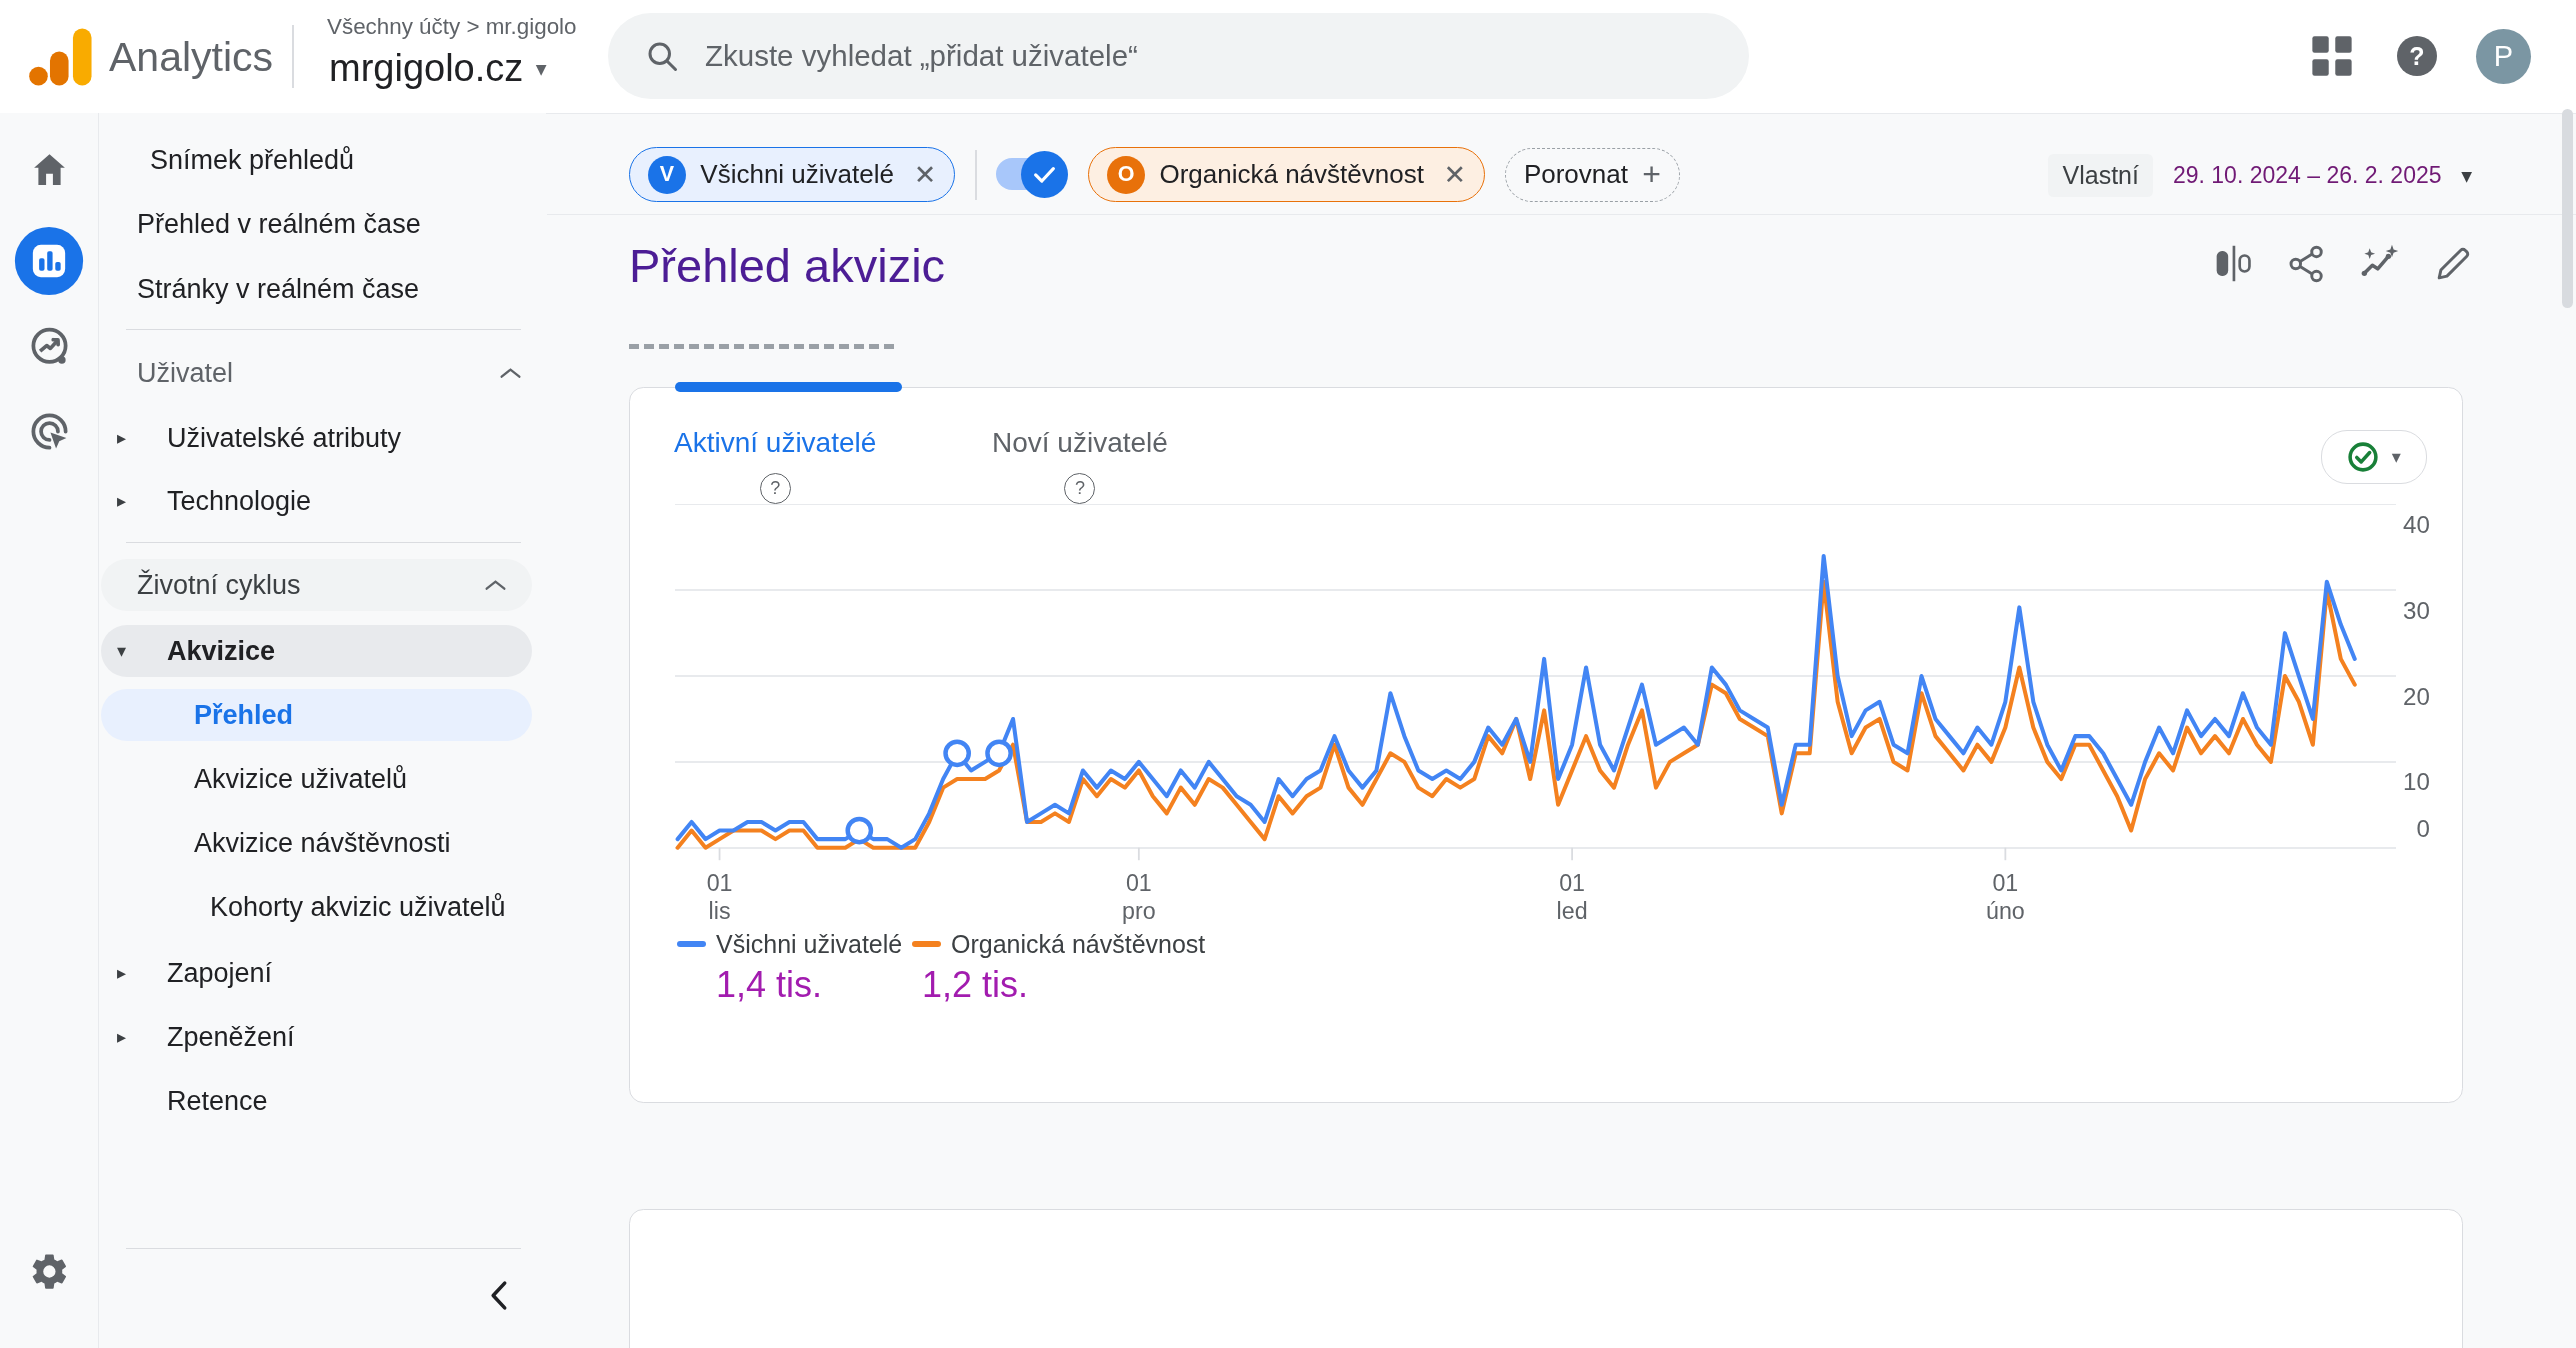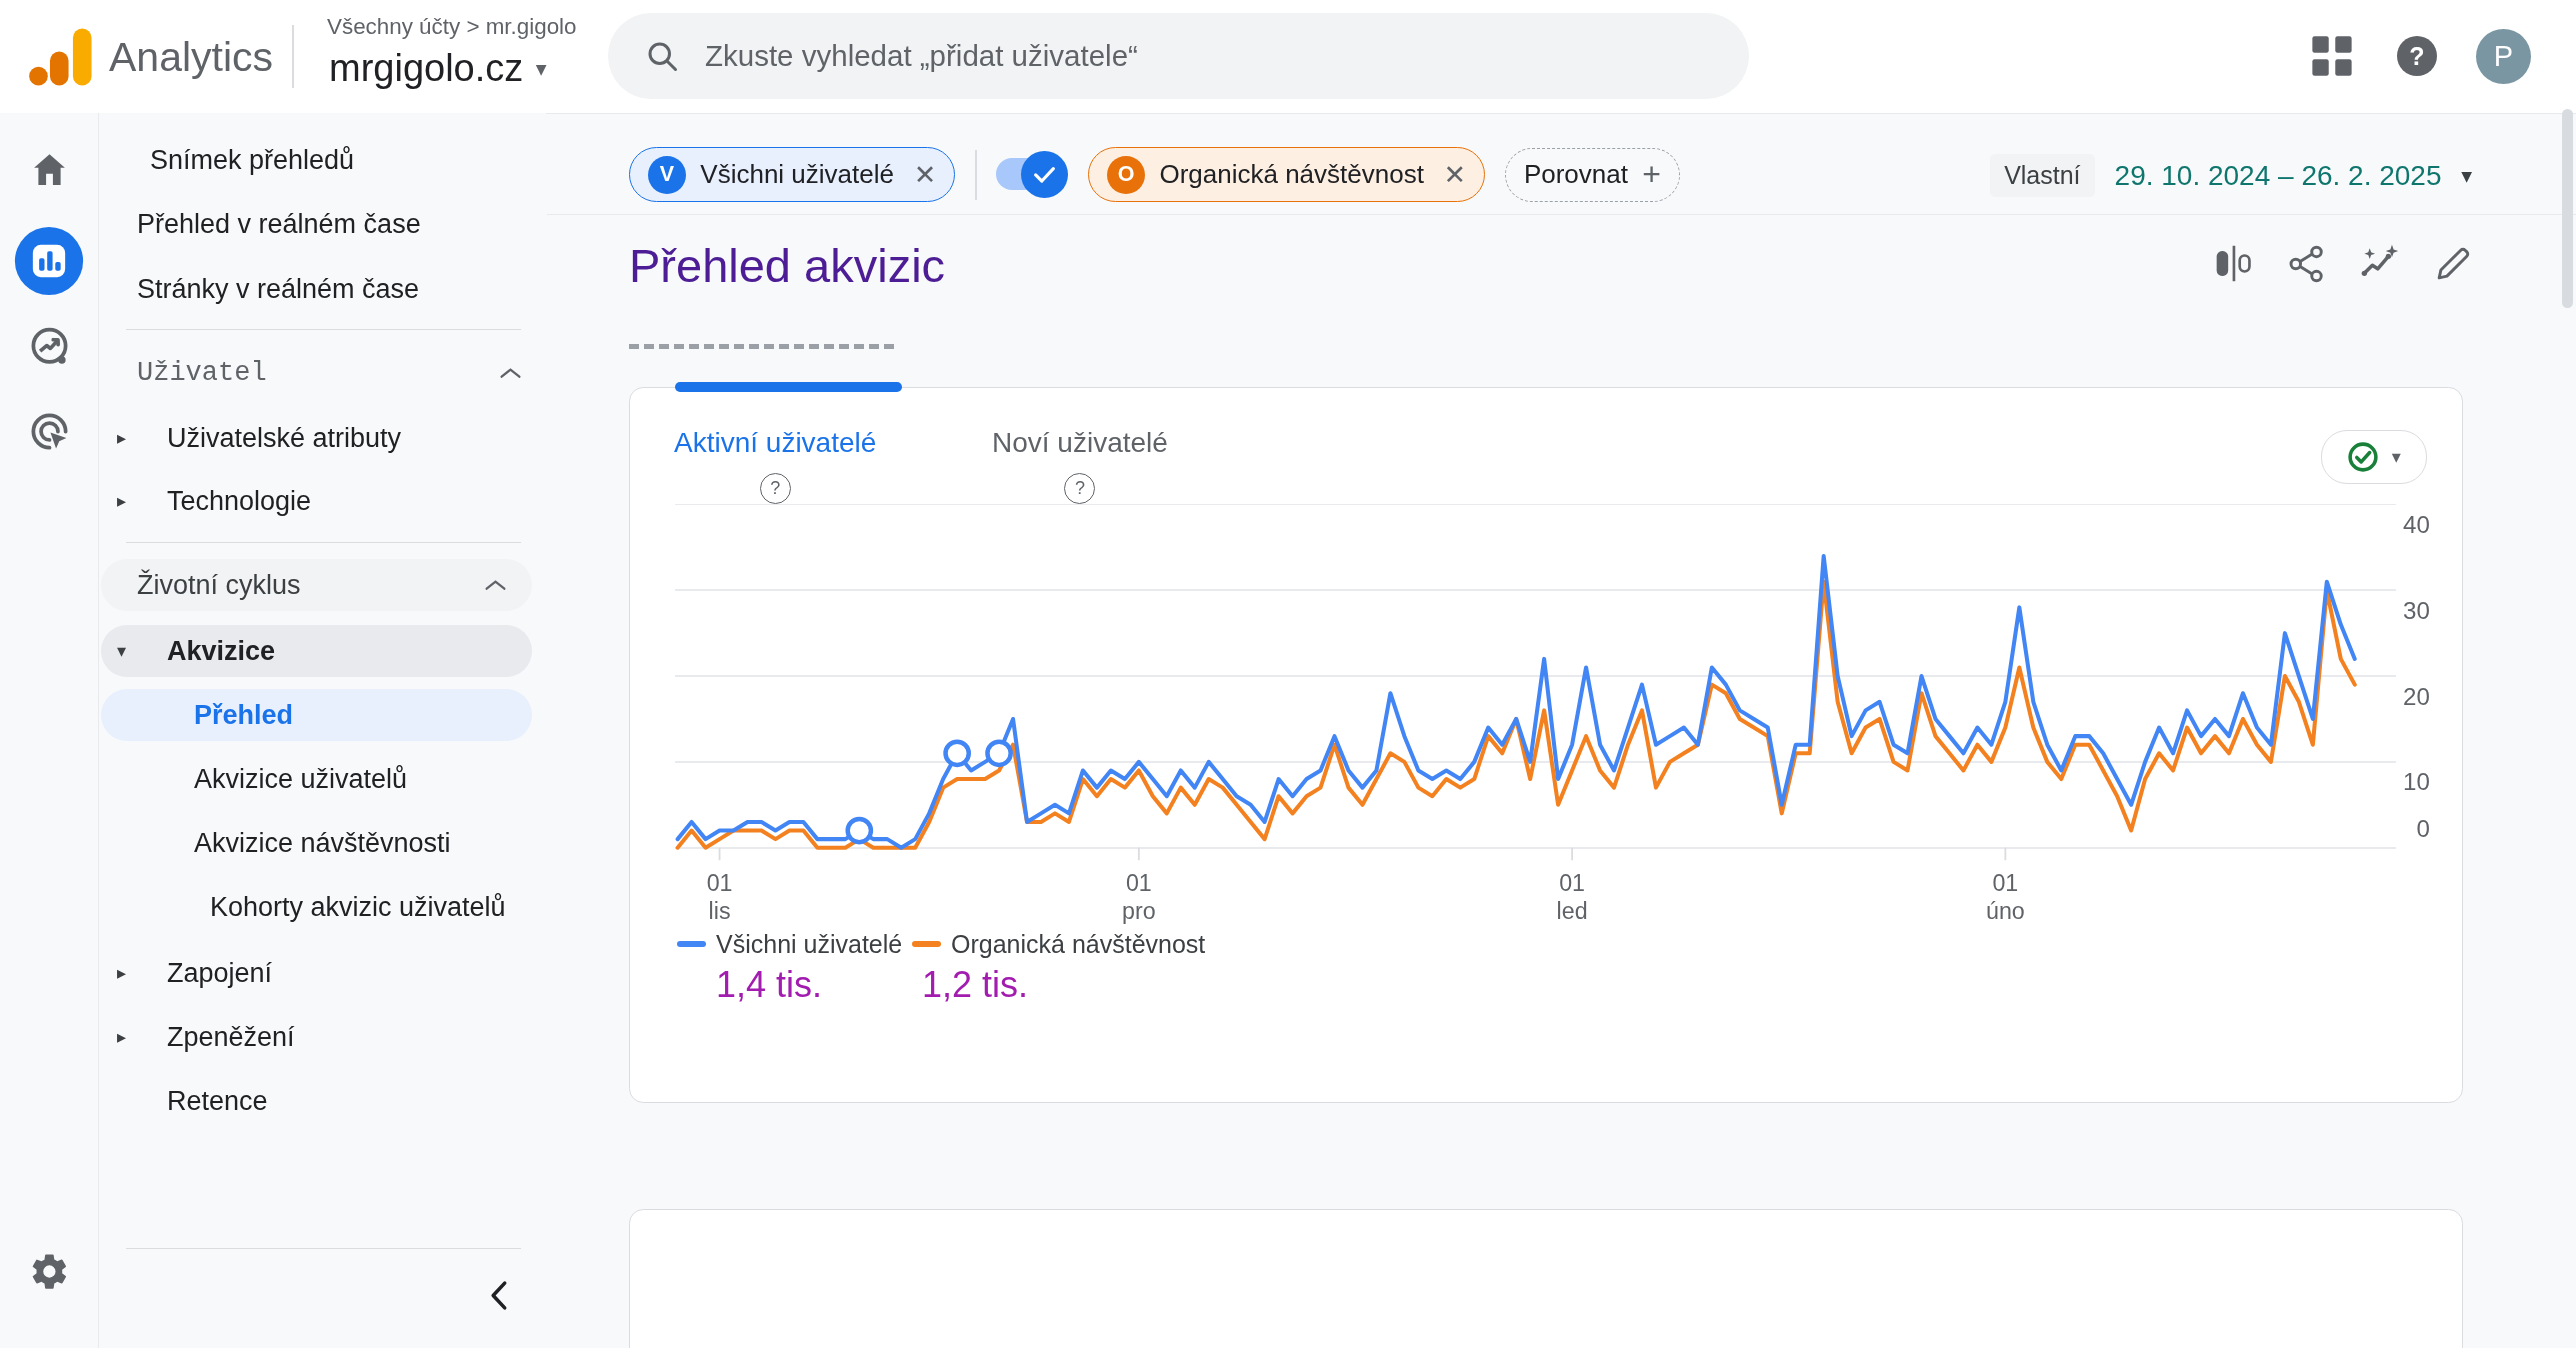"29. 10. 2024 – 26." span { color: #0f766e -> #701a75; font-size: 28px -> 23px }
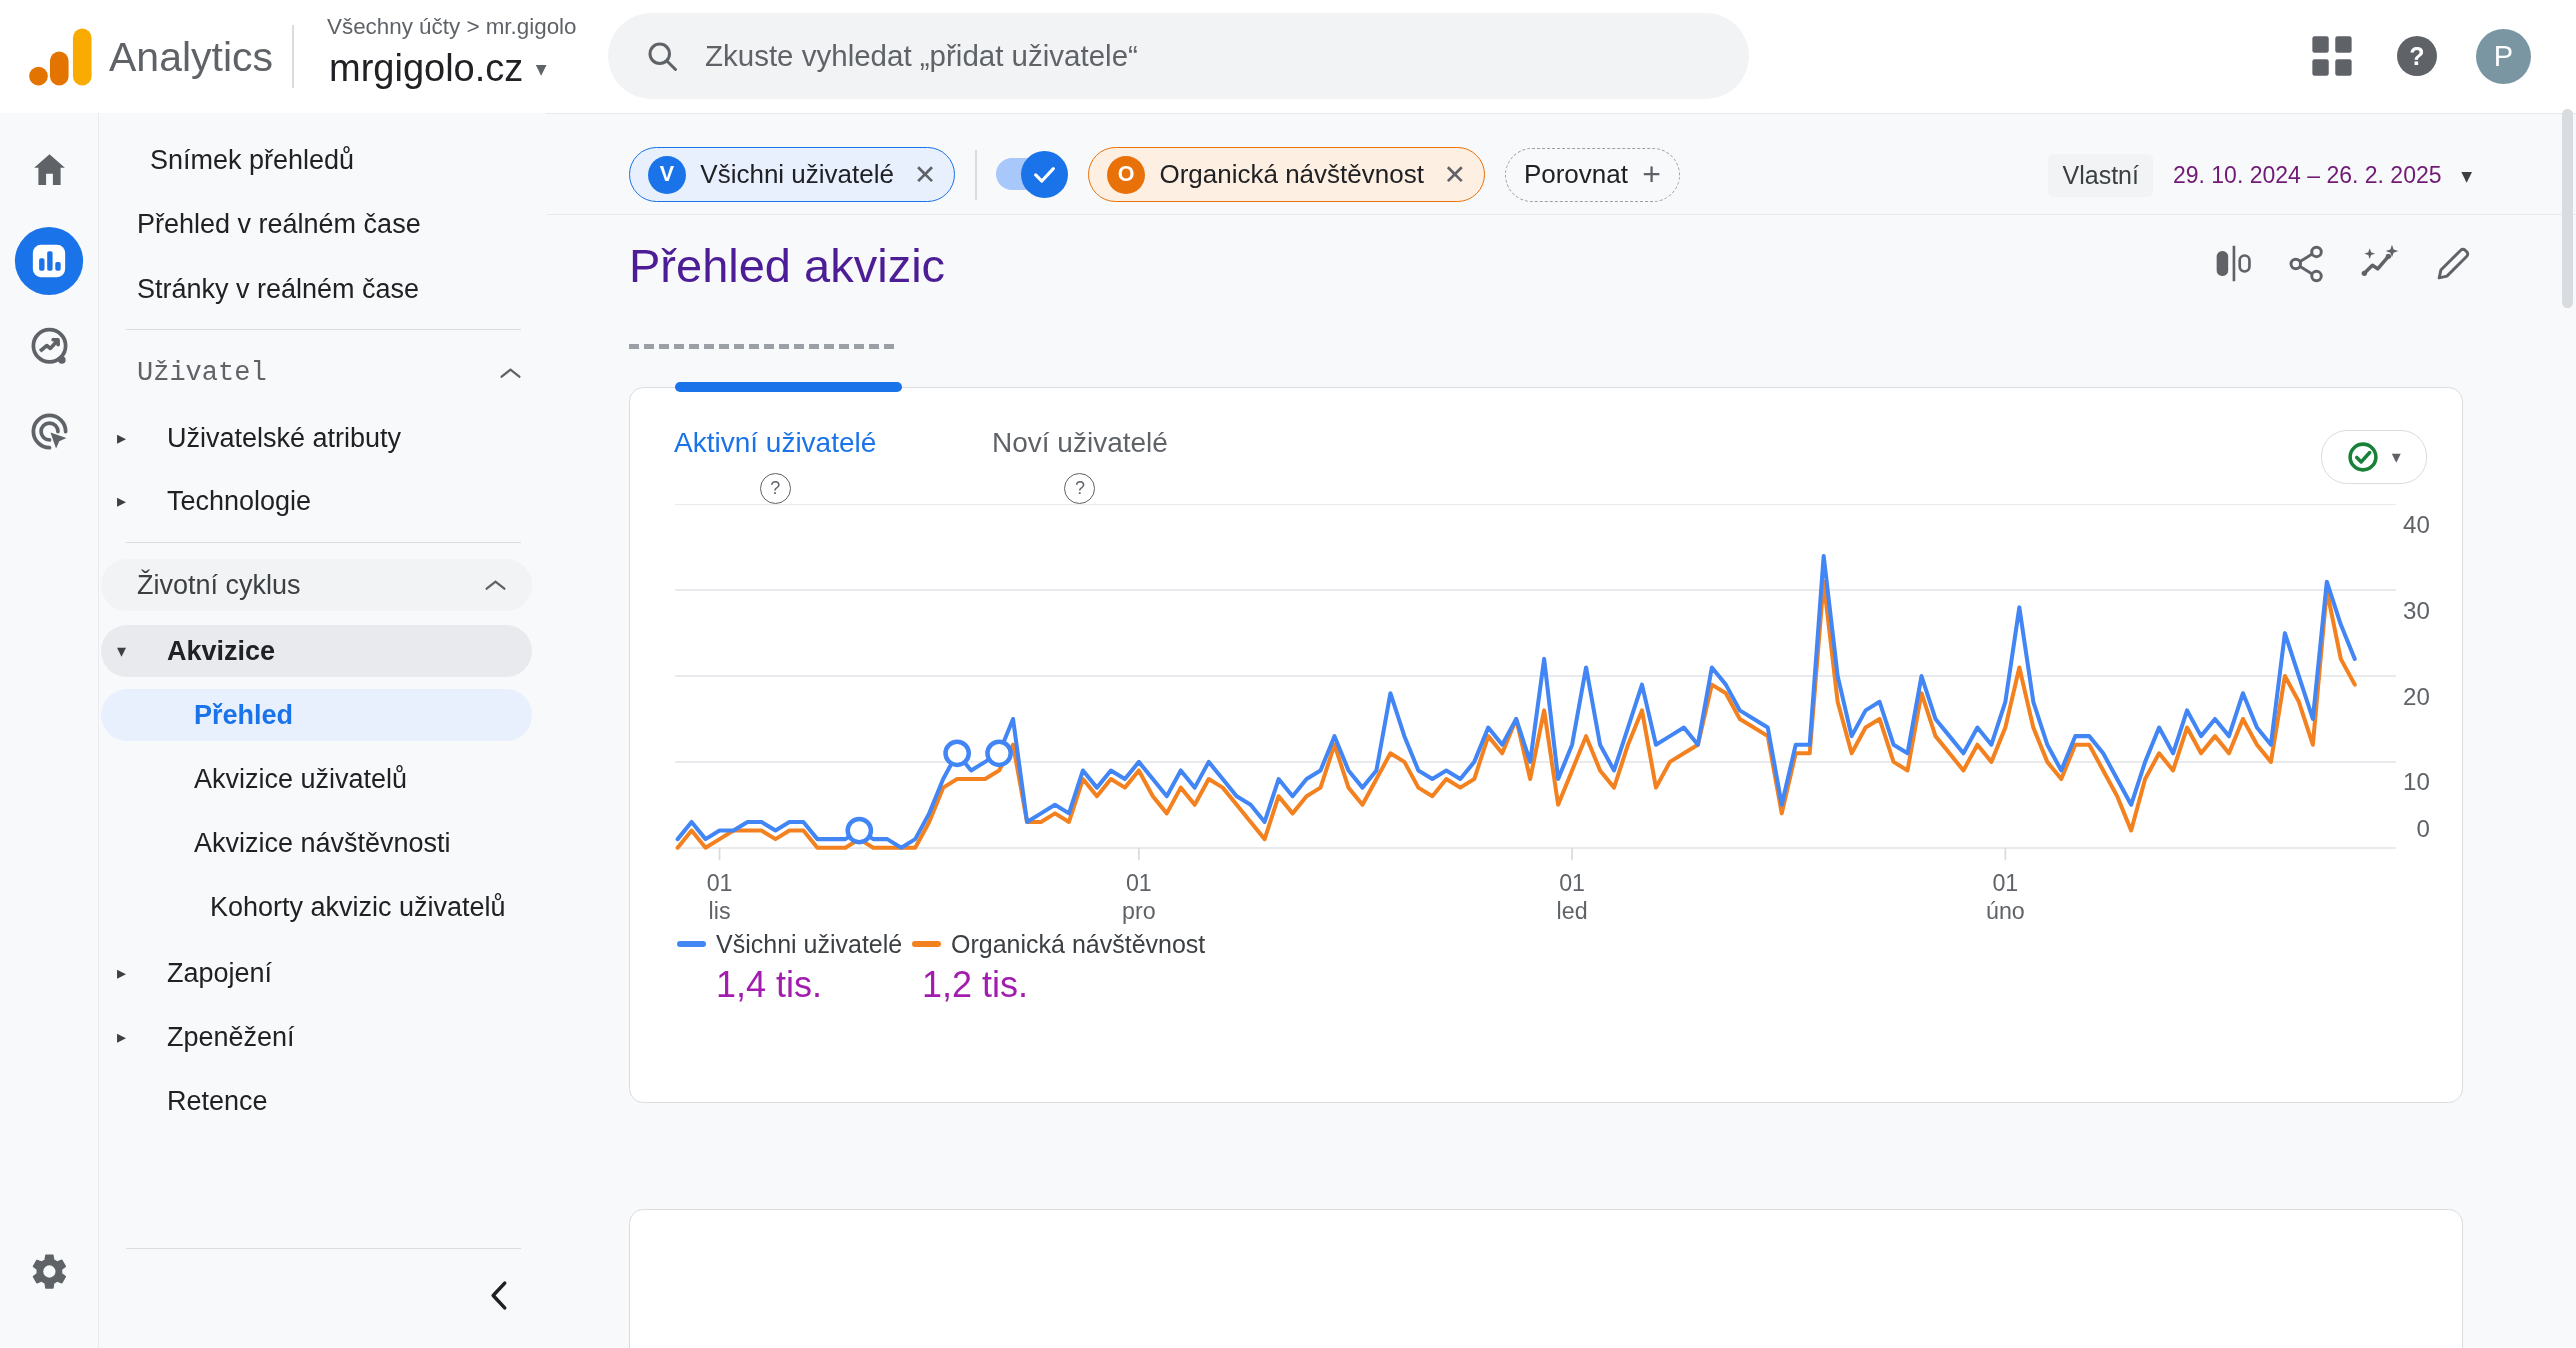"Uživatel" div.navrow { font-family: Liberation Mono, monospace -> none }
